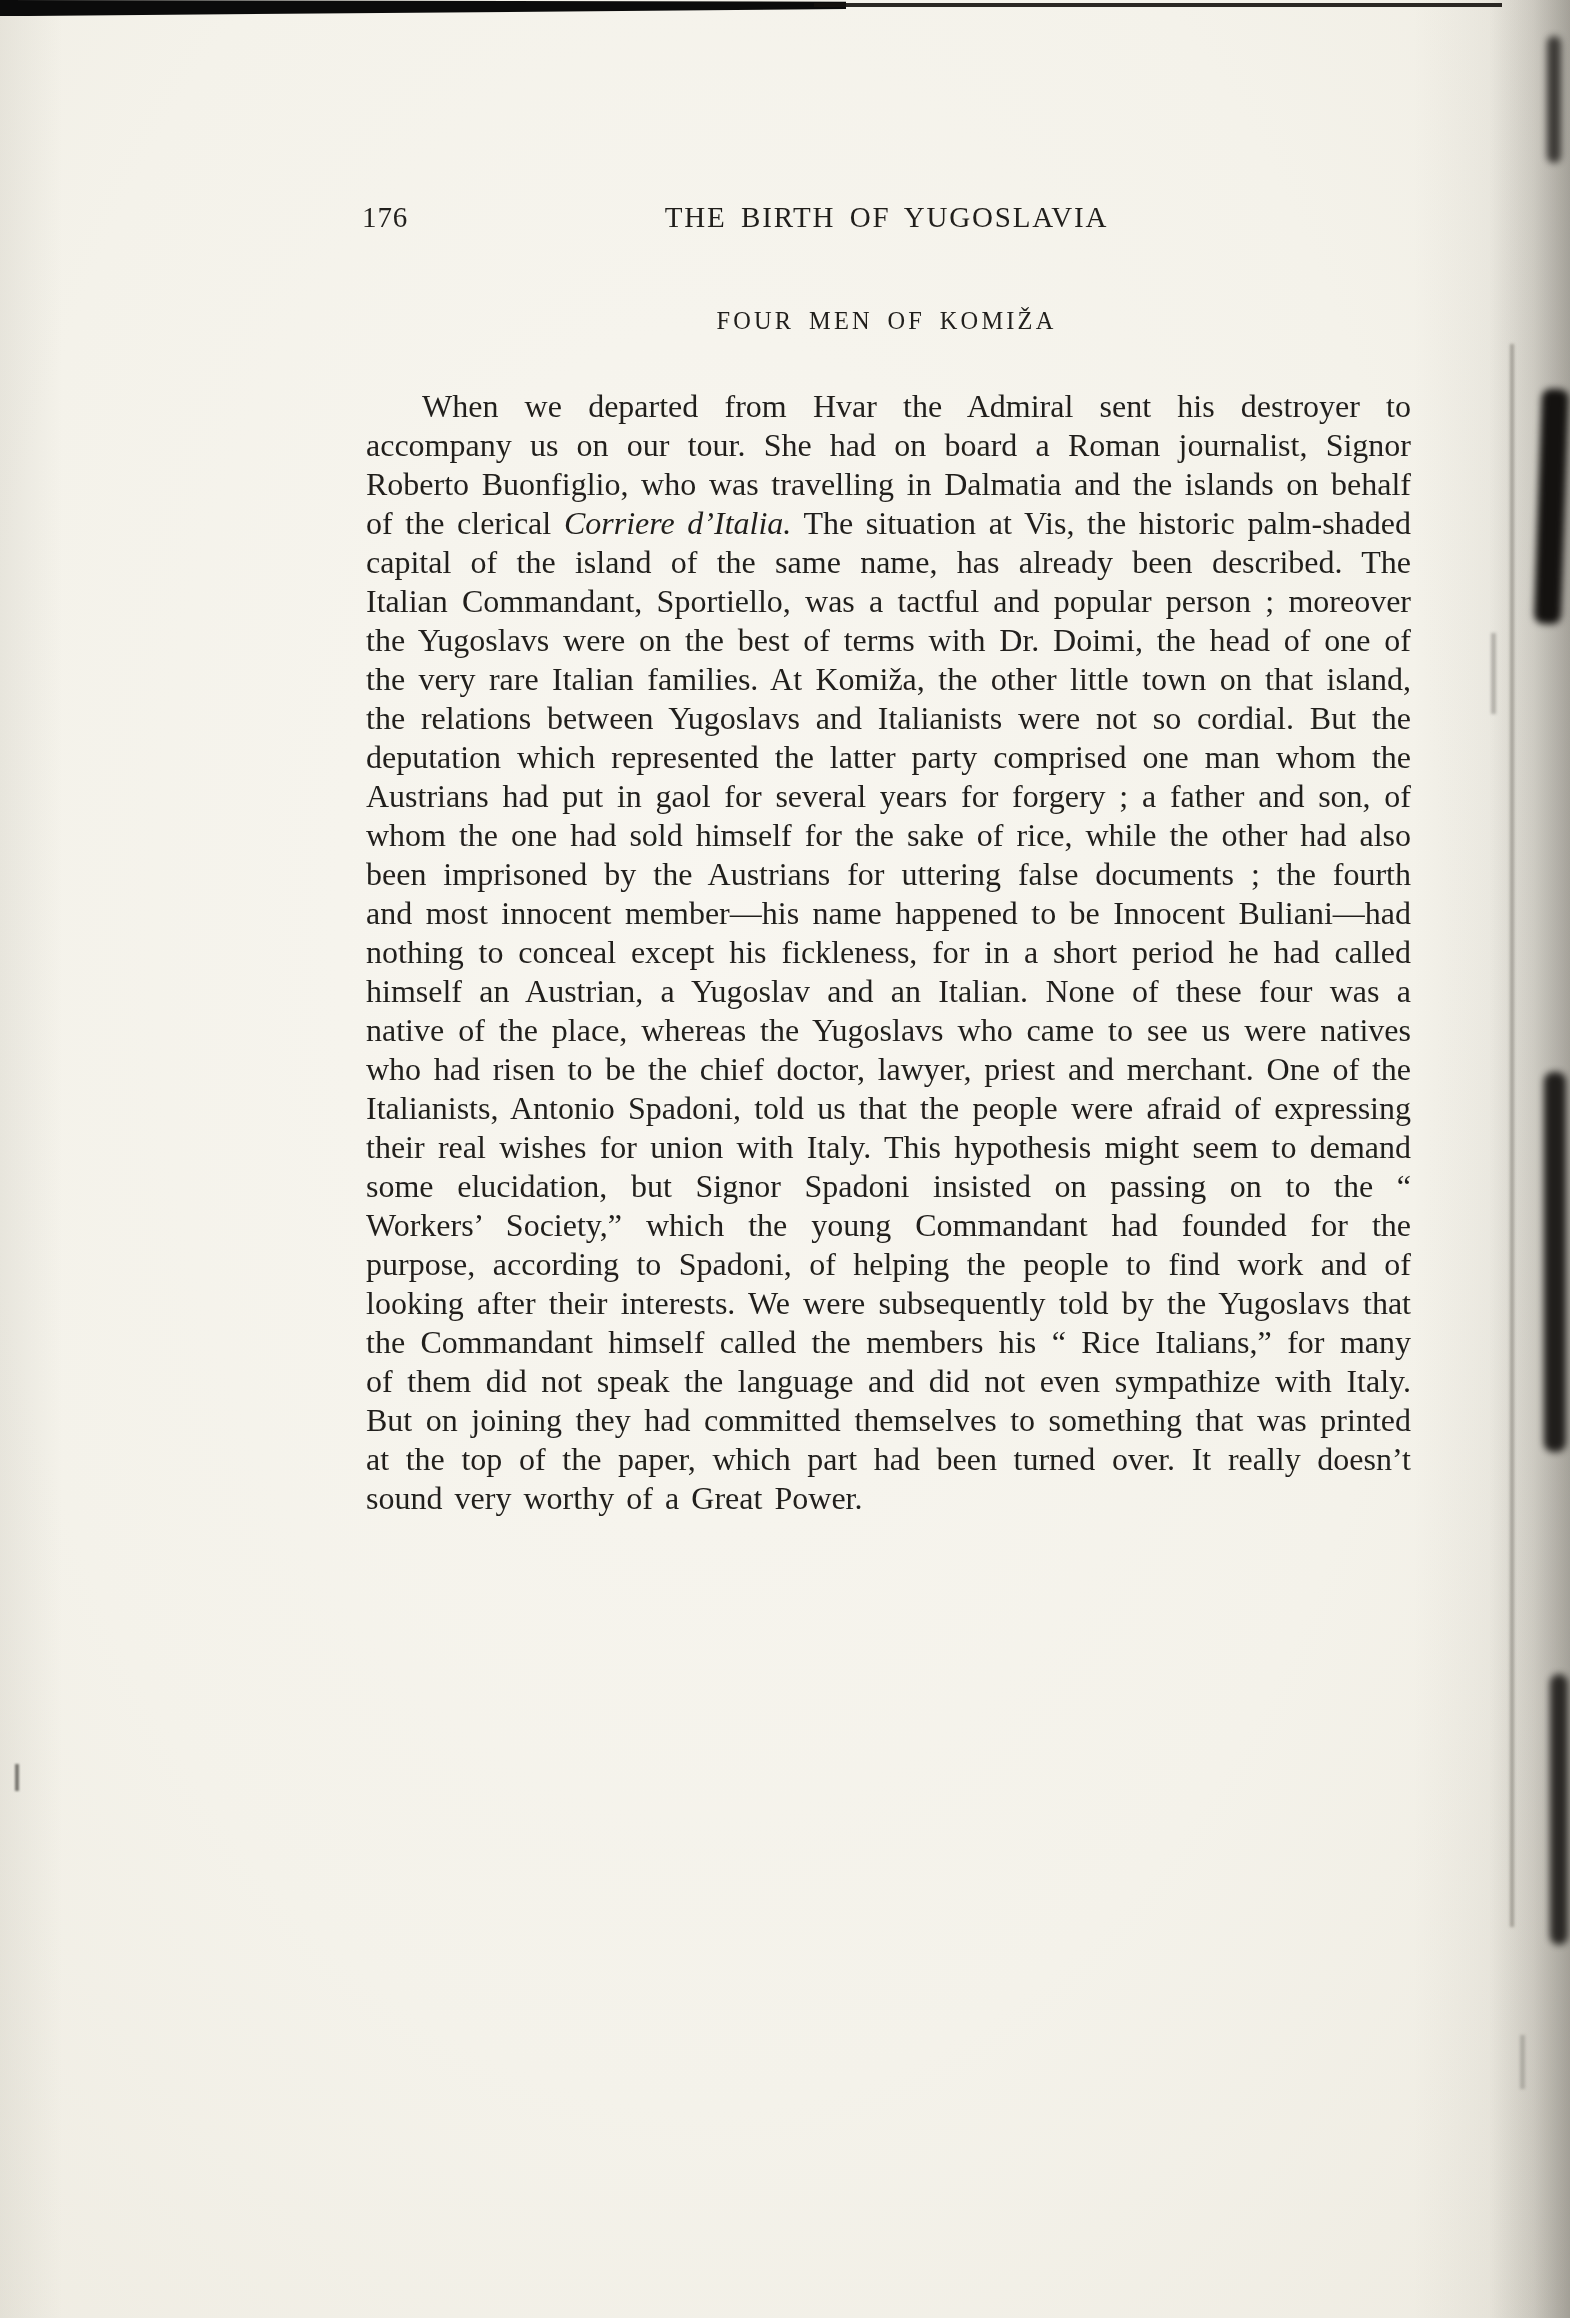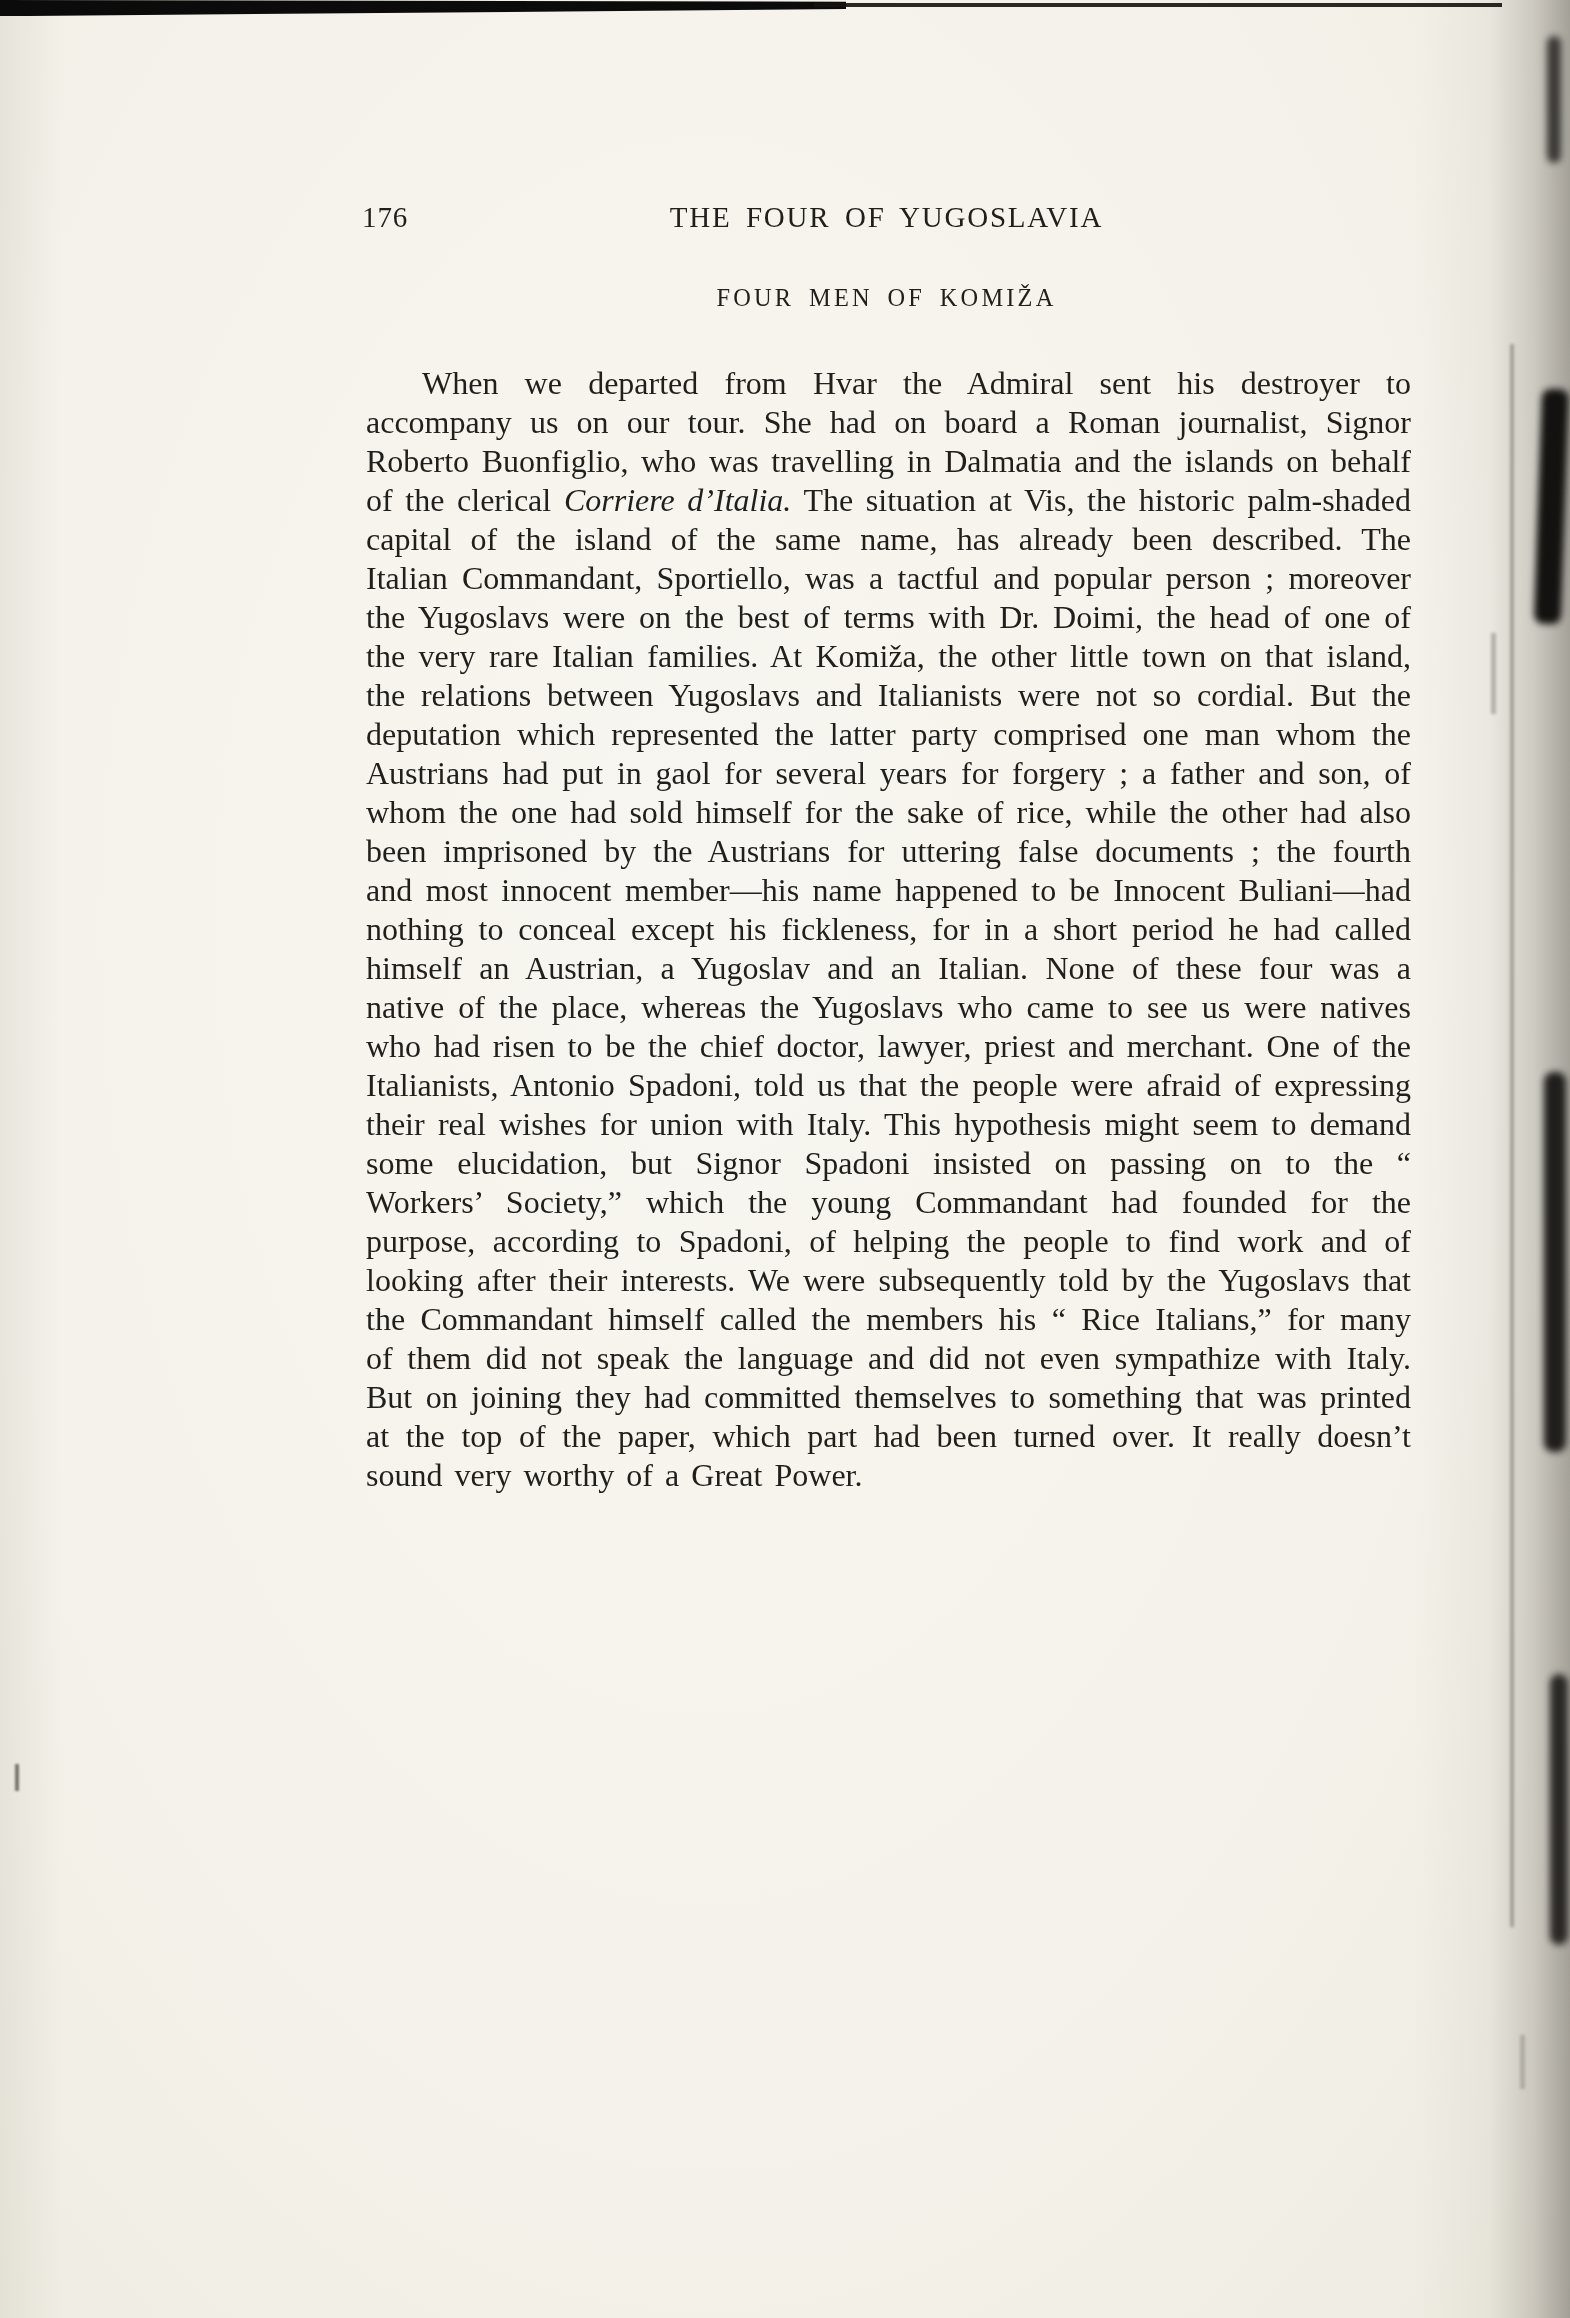"THE FOUR OF YUGOSLAVIA" span.running-title { text: FOUR -> BIRTH }
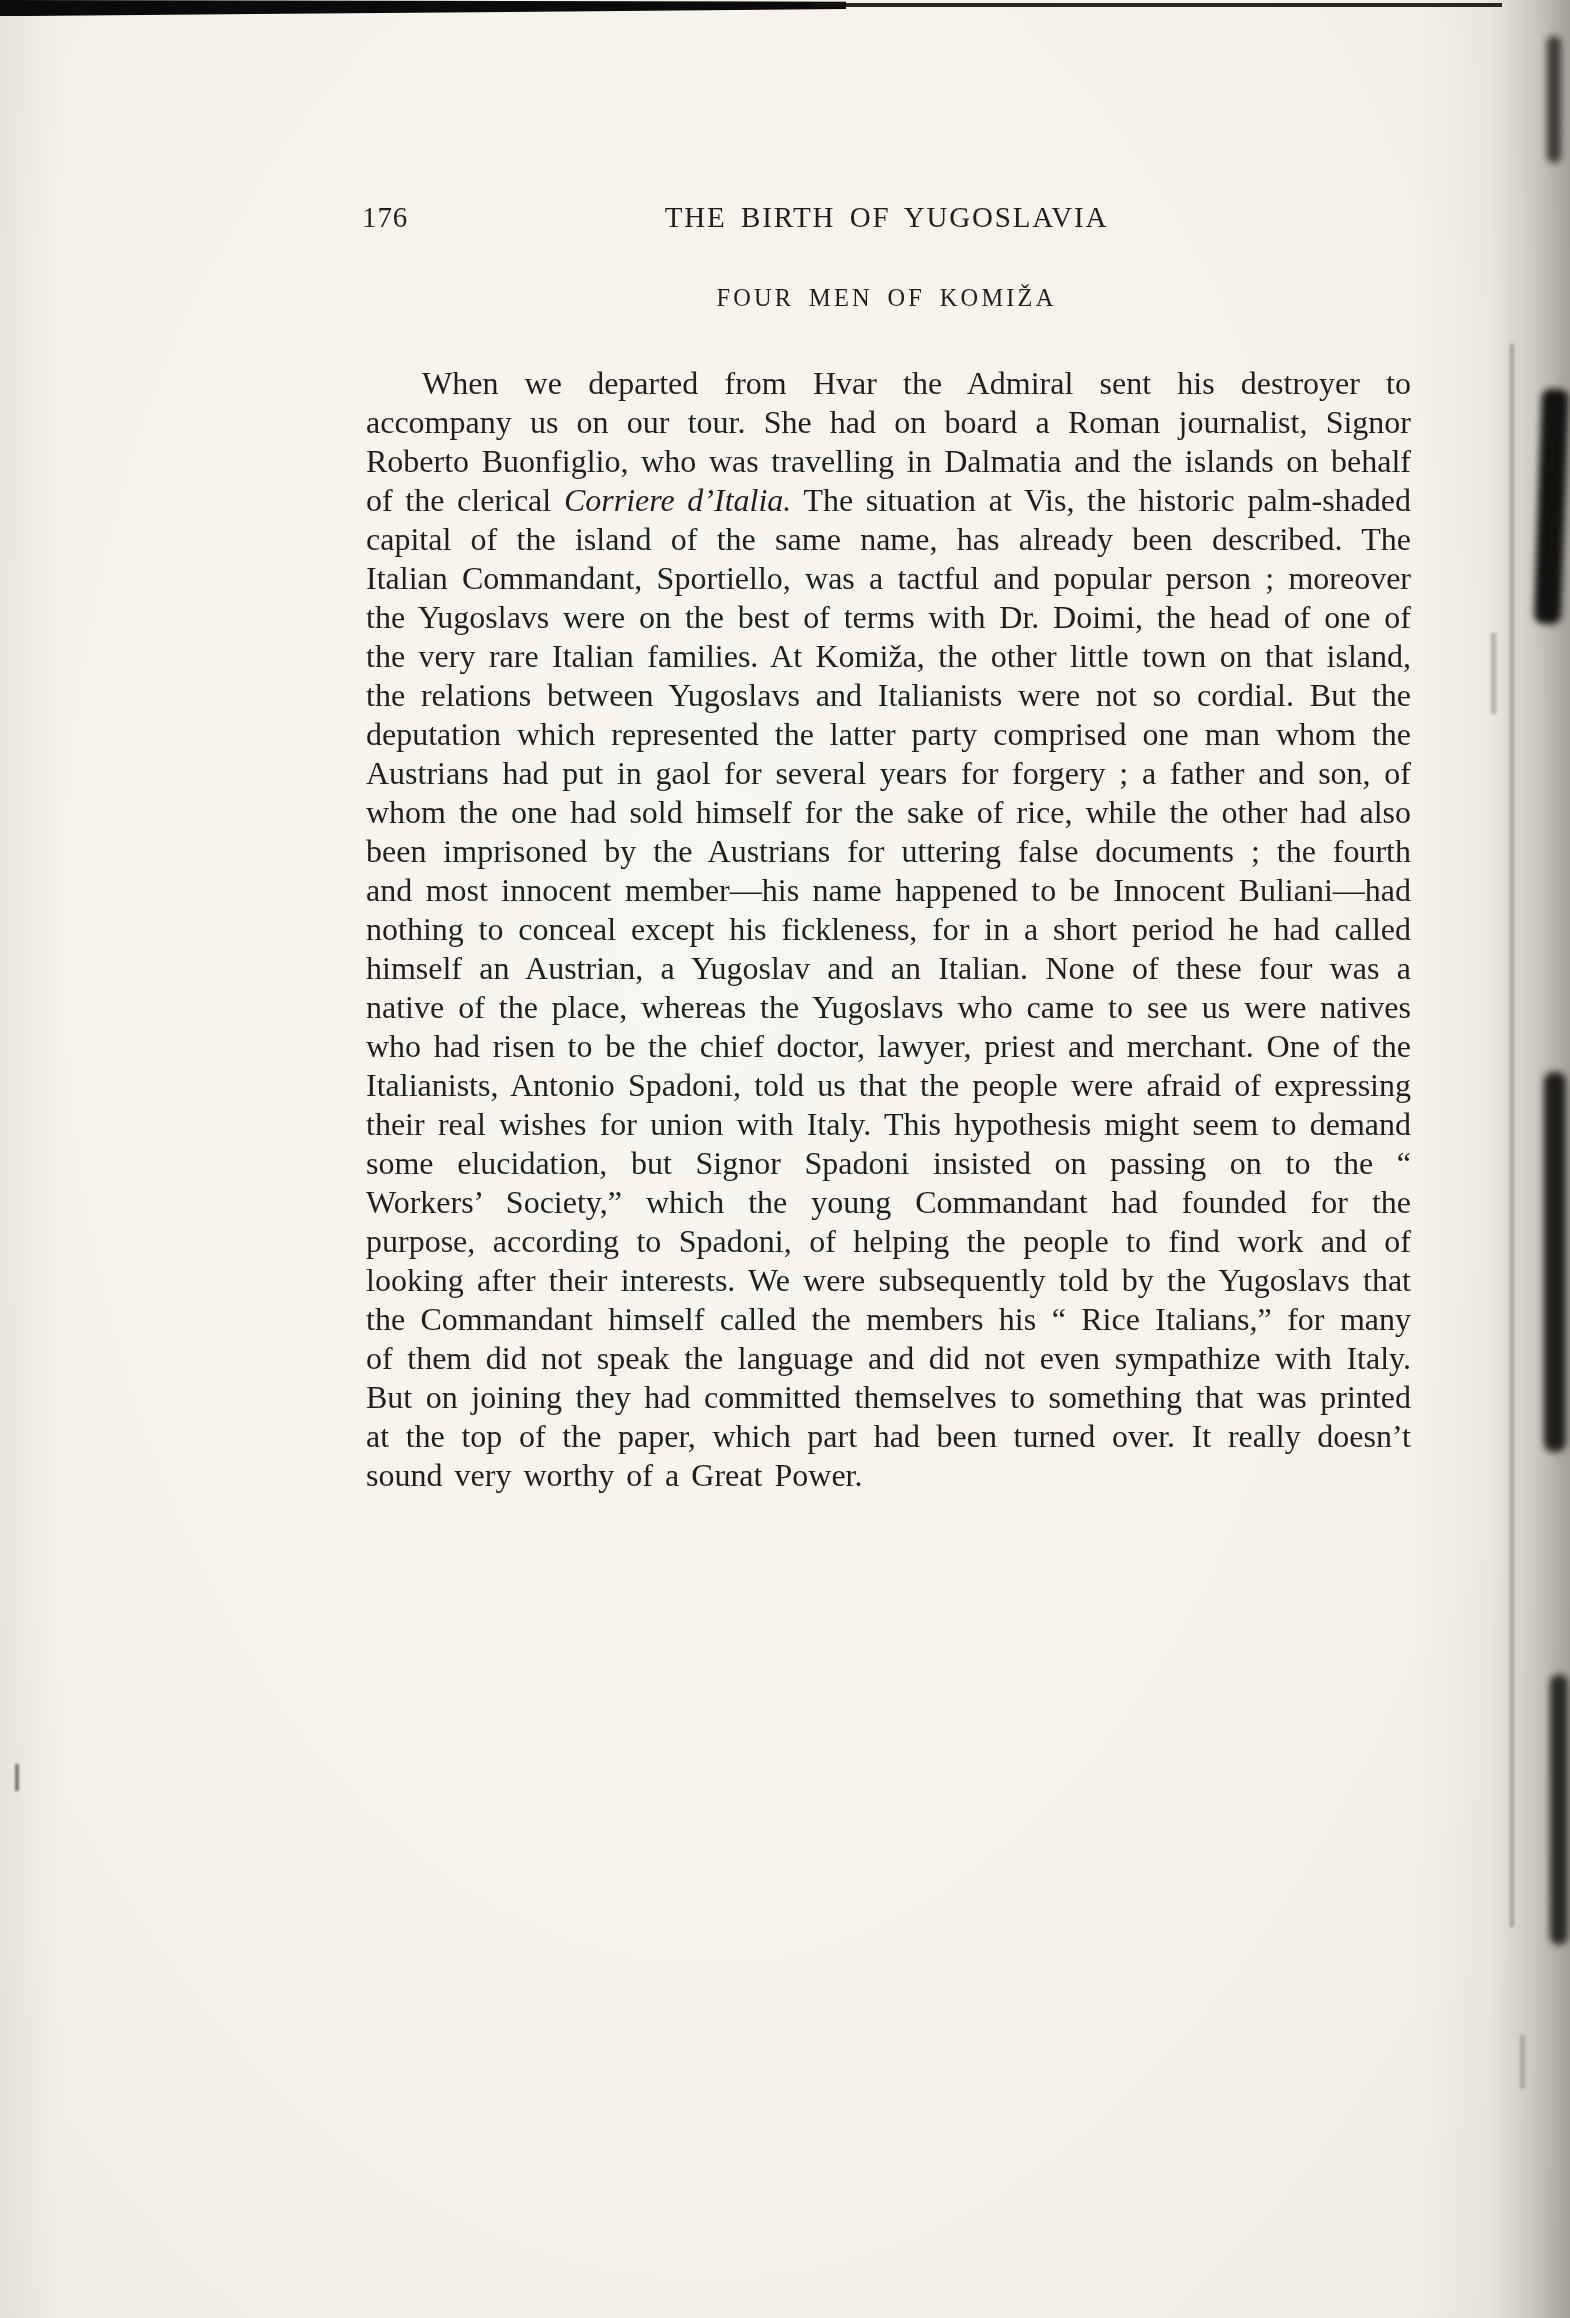"FOUR MEN OF KOMIŽA" .section-heading { margin: 50px 0 0 0 -> 73px 0 0 0 }
